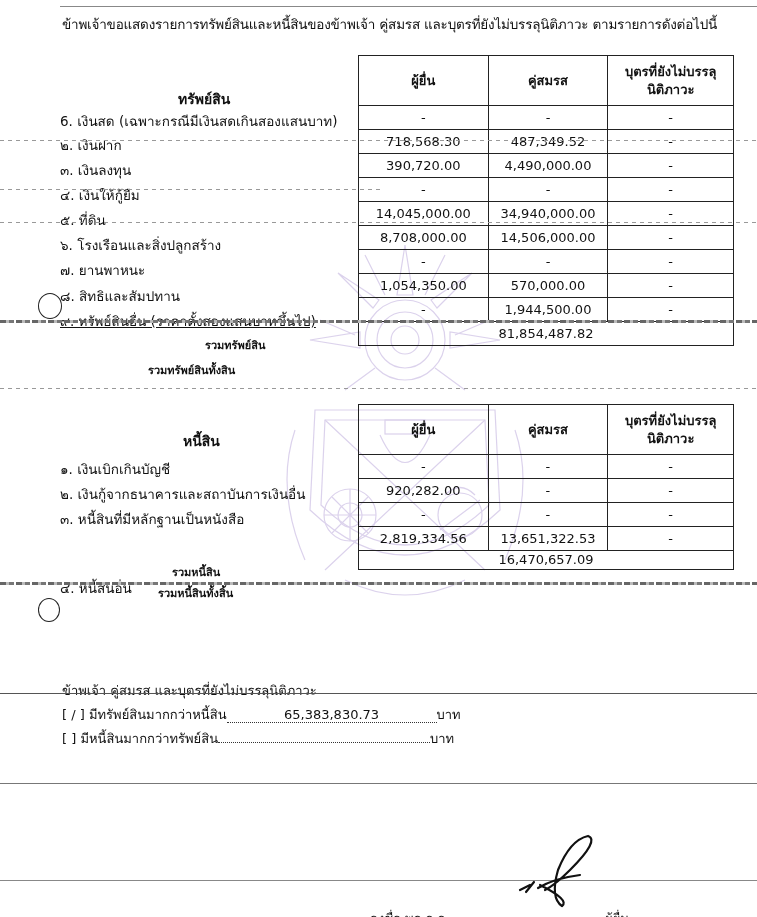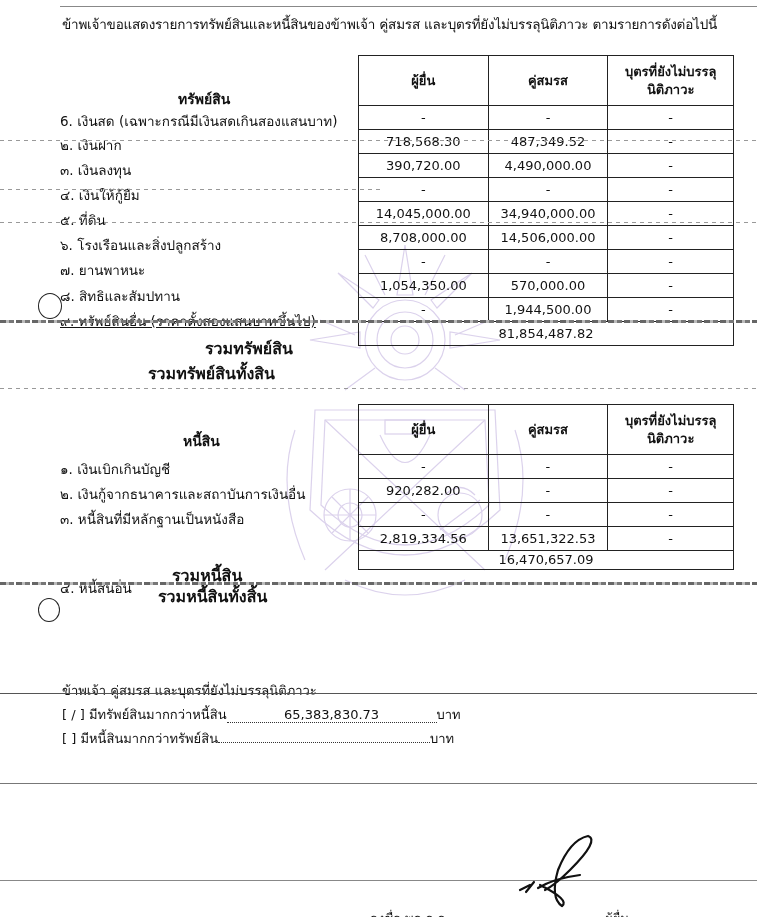"รวมทรัพย์สิน" .total-label { font-size: 16px -> 11px }
